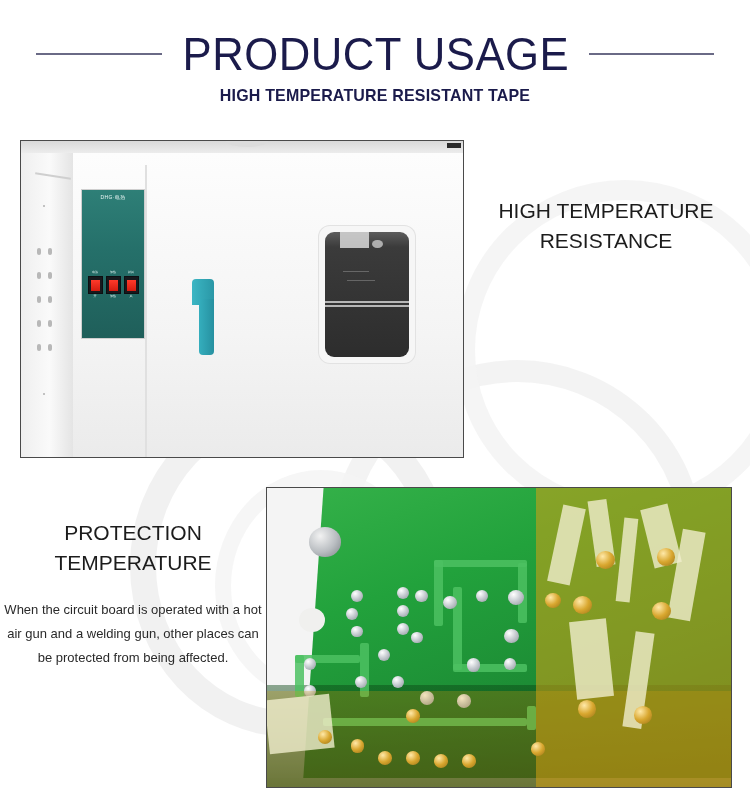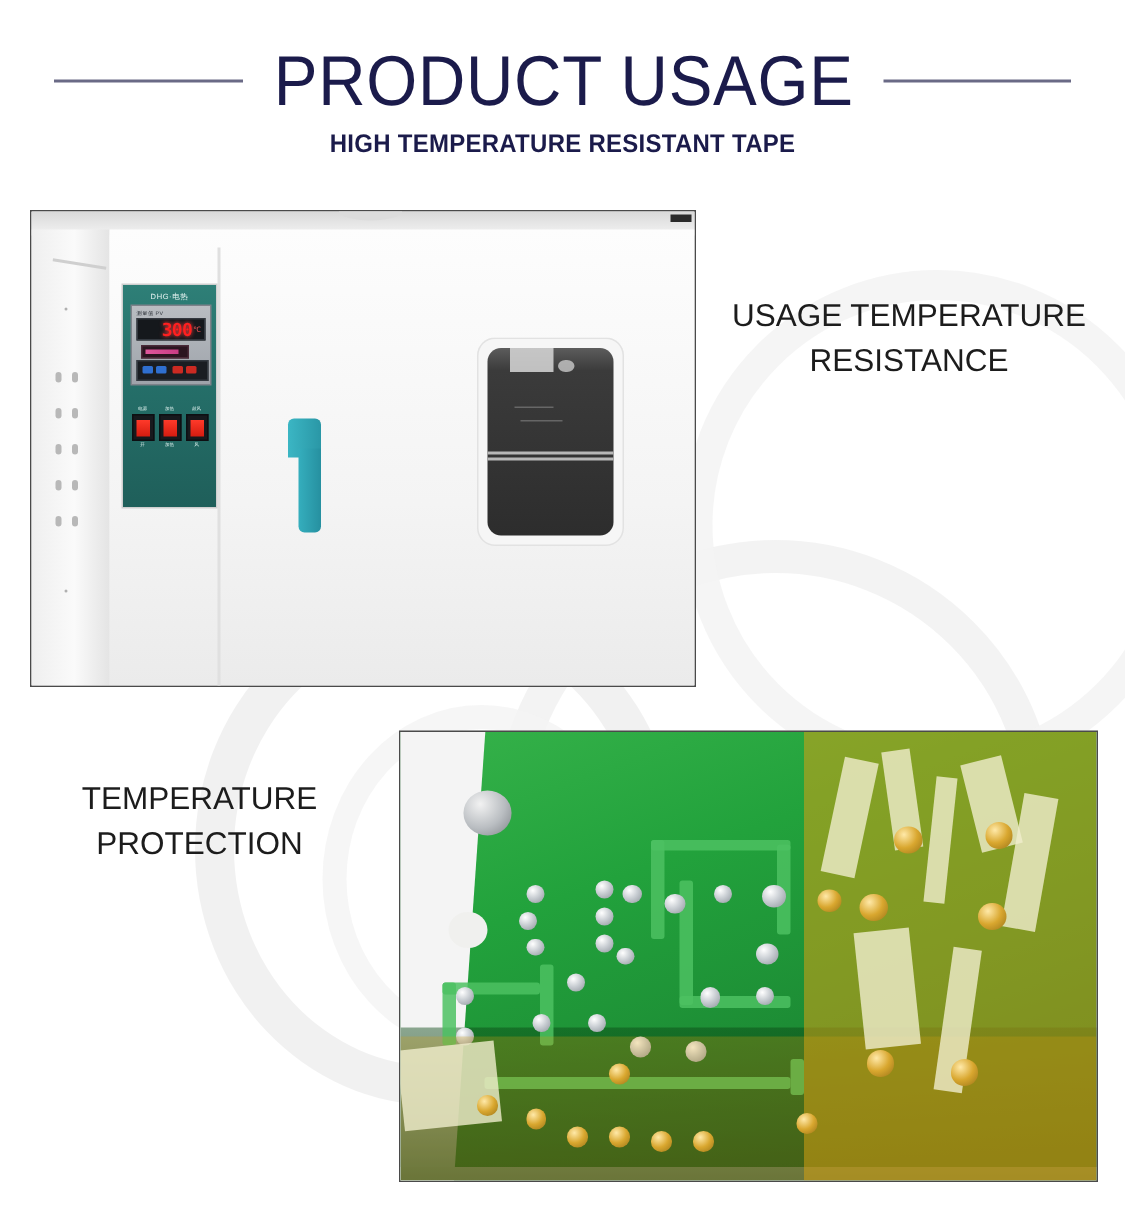"300" div.panel-display { html: <div> <div>测量值 PV</div> <div> <span>300</span> <span>℃</span> </div> <div> <div></div> </div> <div> <div></div> <div></div> <div></div> <div></div> </div> </div> -> none }
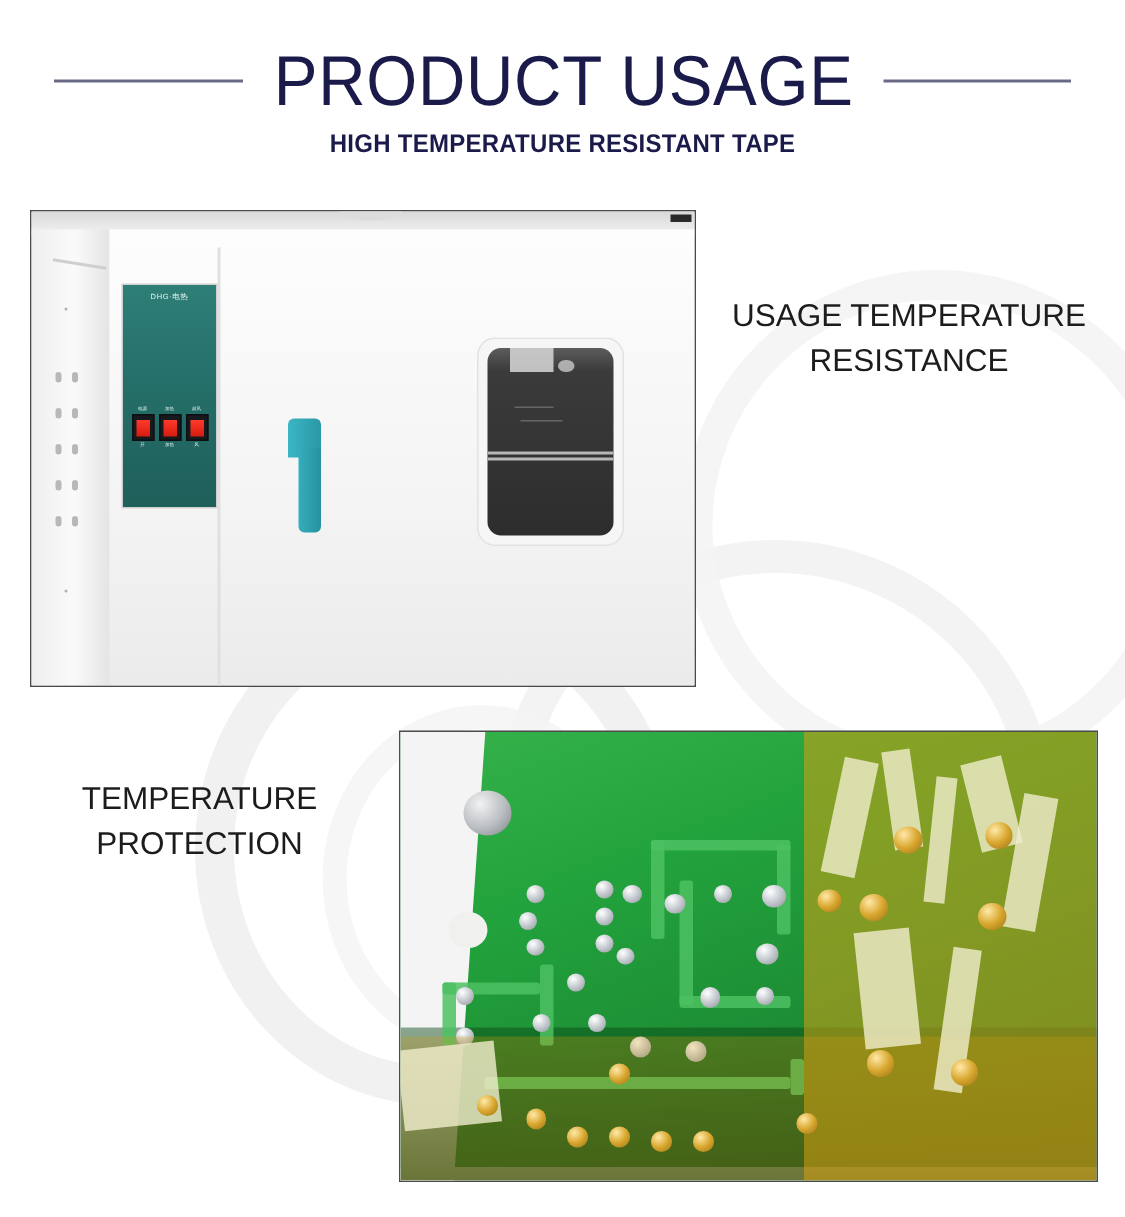"USAGE TEMPERATURE RESISTANCE" div.blk-head { text: USAGE -> HIGH }
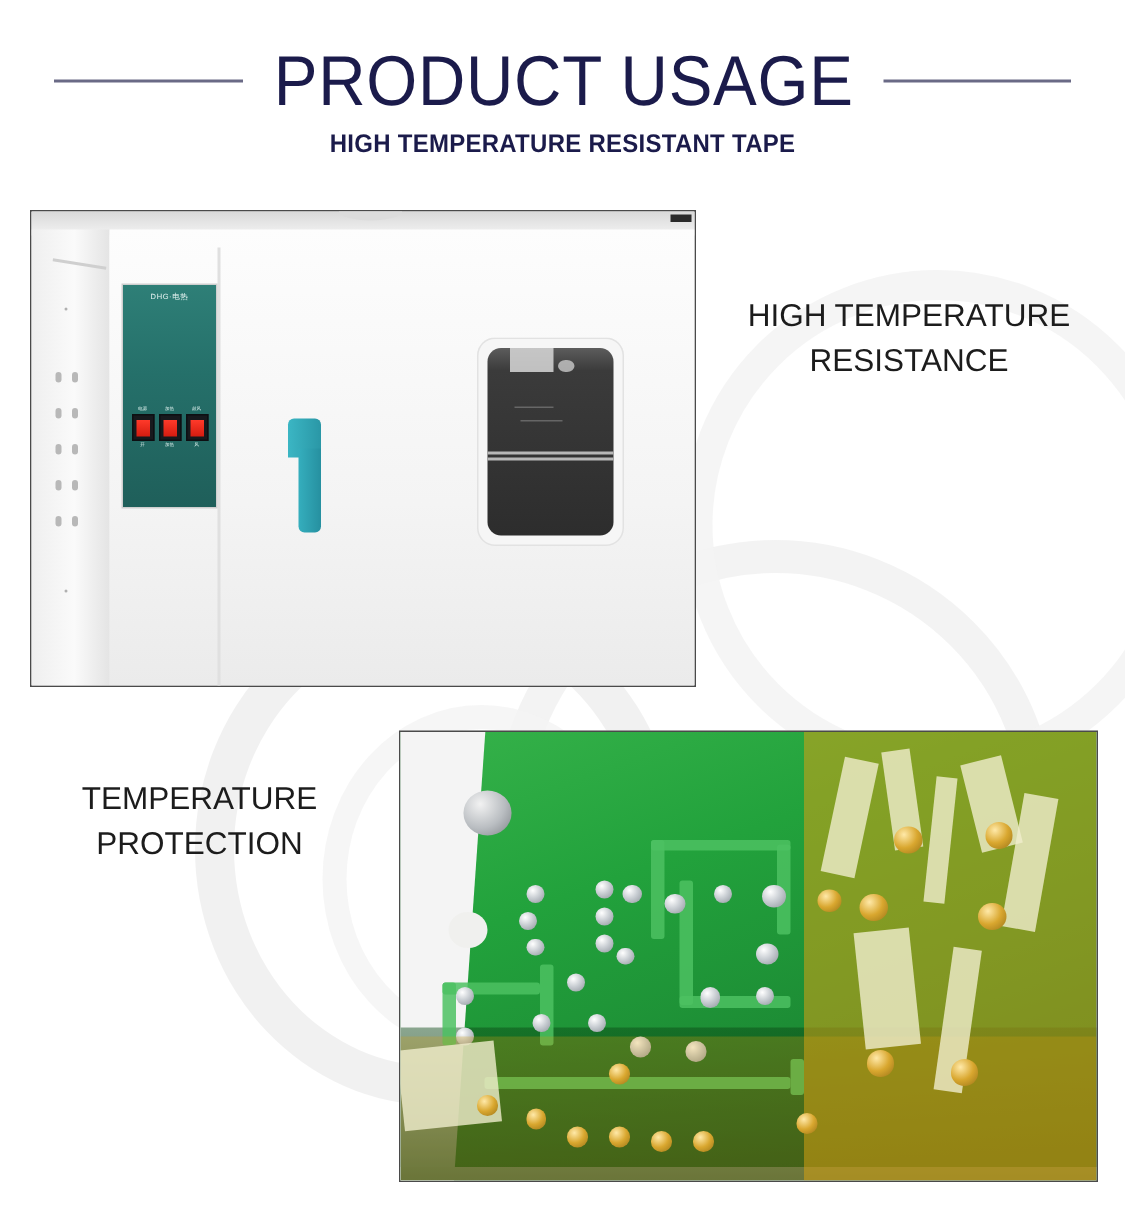"TEMPERATURE" div.blk-head { order: before "PROTECTION" -> after "PROTECTION" }
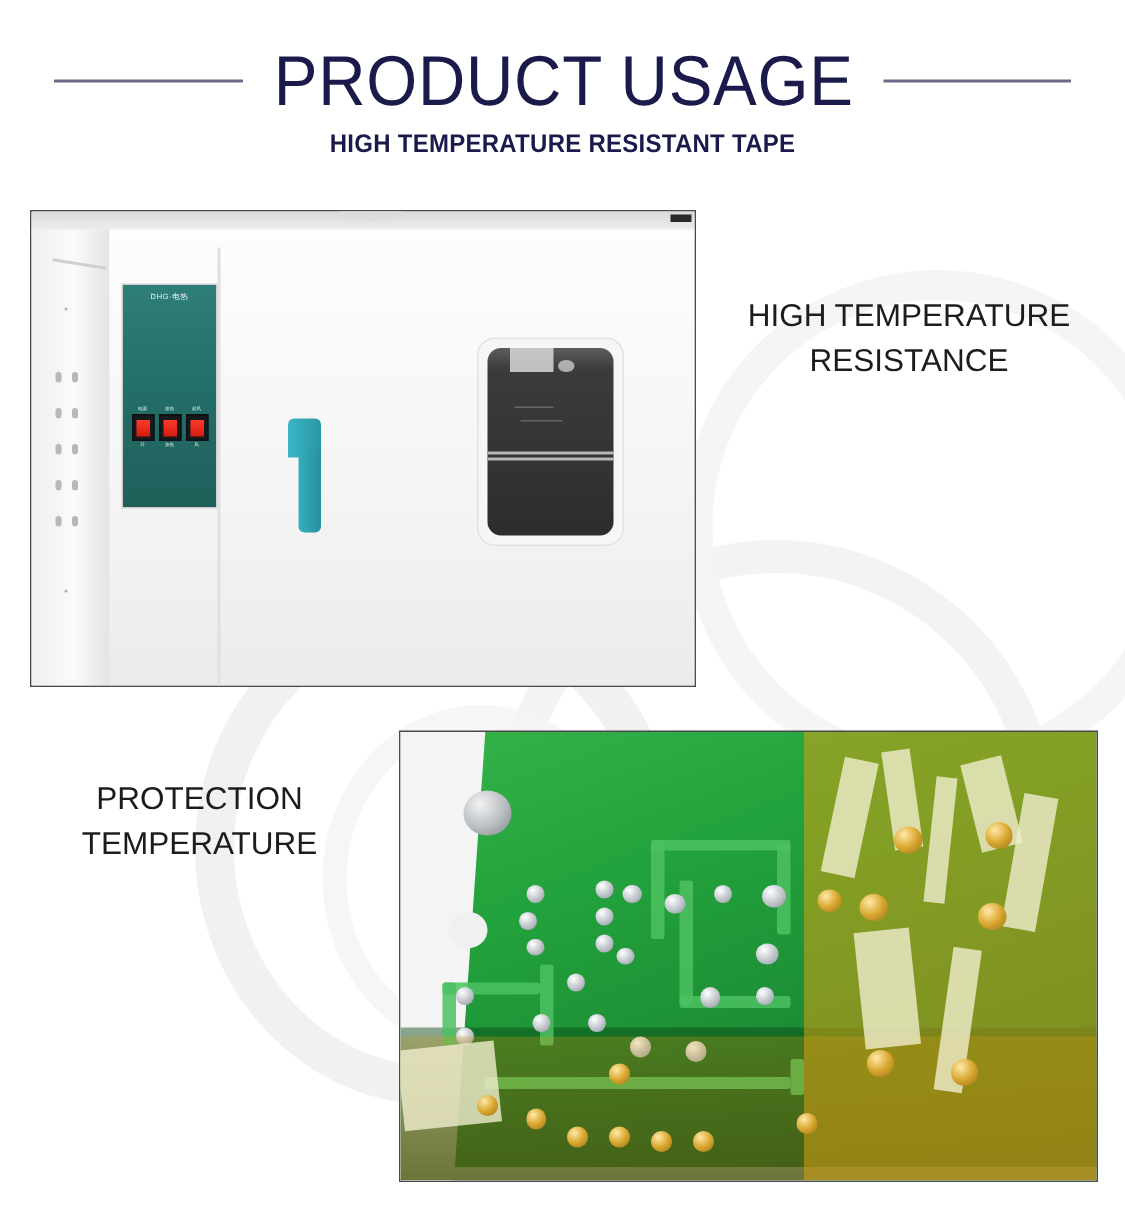"When the circuit board is" div.blk-body { html: none -> <div>When the circuit board is operated with a hot air gun and a welding gun, other places can be protected from being affected.</div> }
